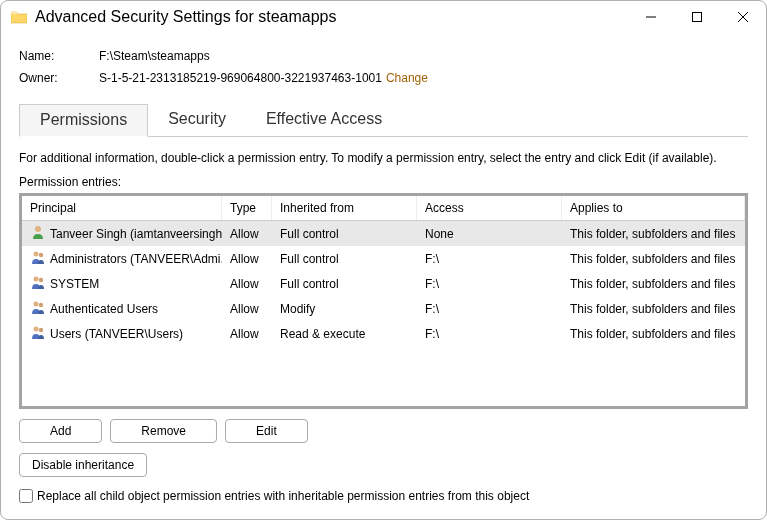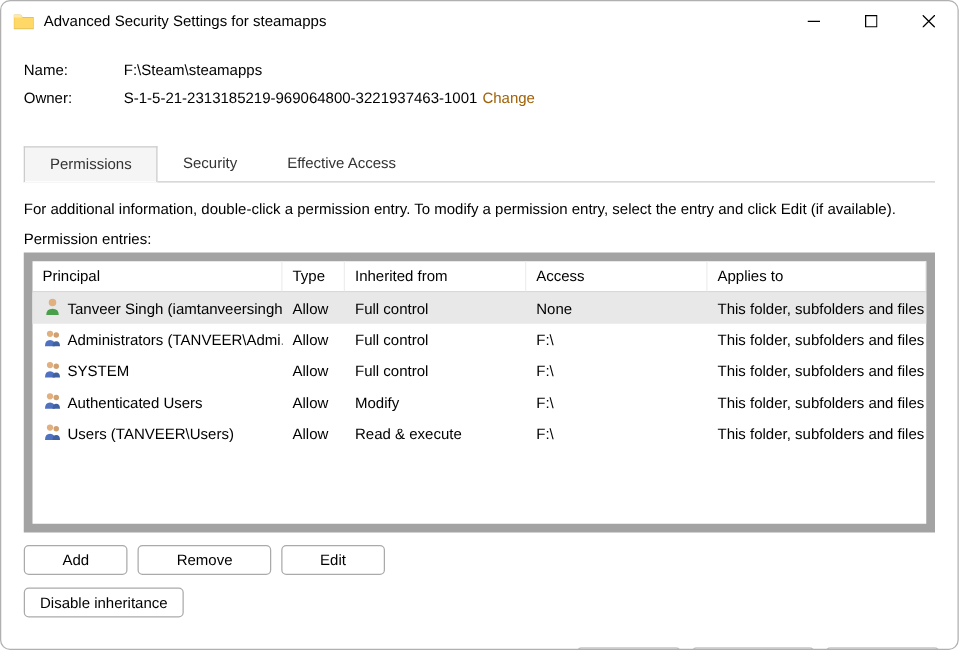"Advanced Security Settings for steamapps" .titlebar .title { font-size: 12px -> 16px }
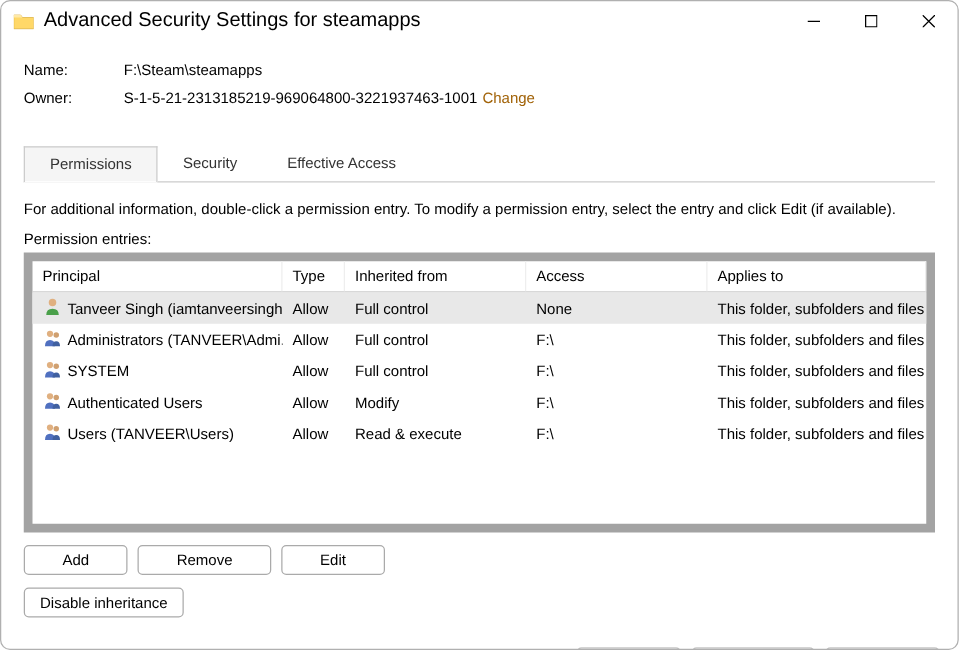"Name:" .info-grid { margin-bottom: 32px -> 19px }
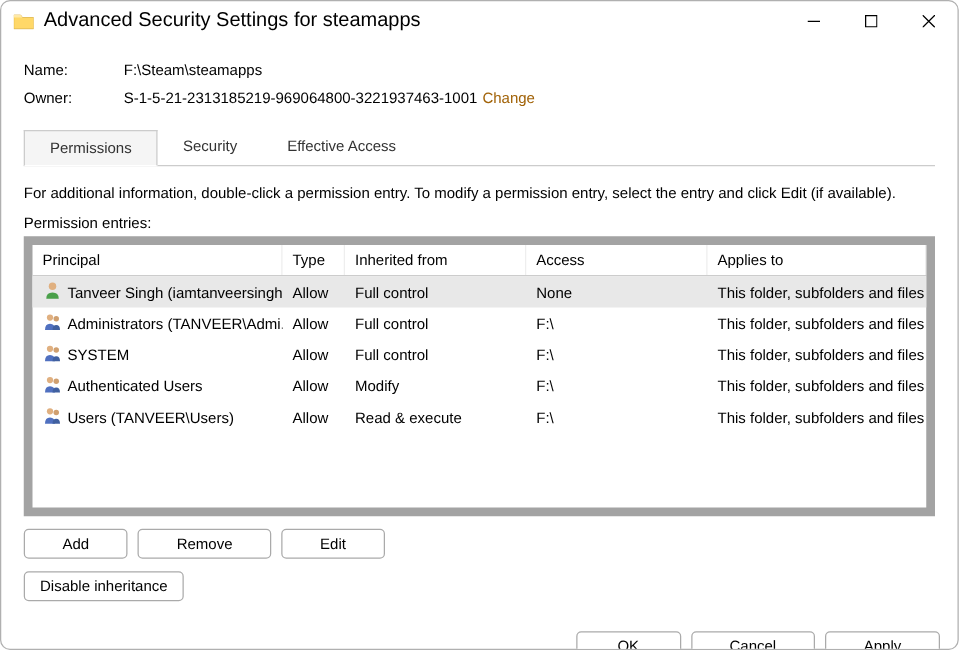"Permissions" .tab { font-size: 12px -> 16px }
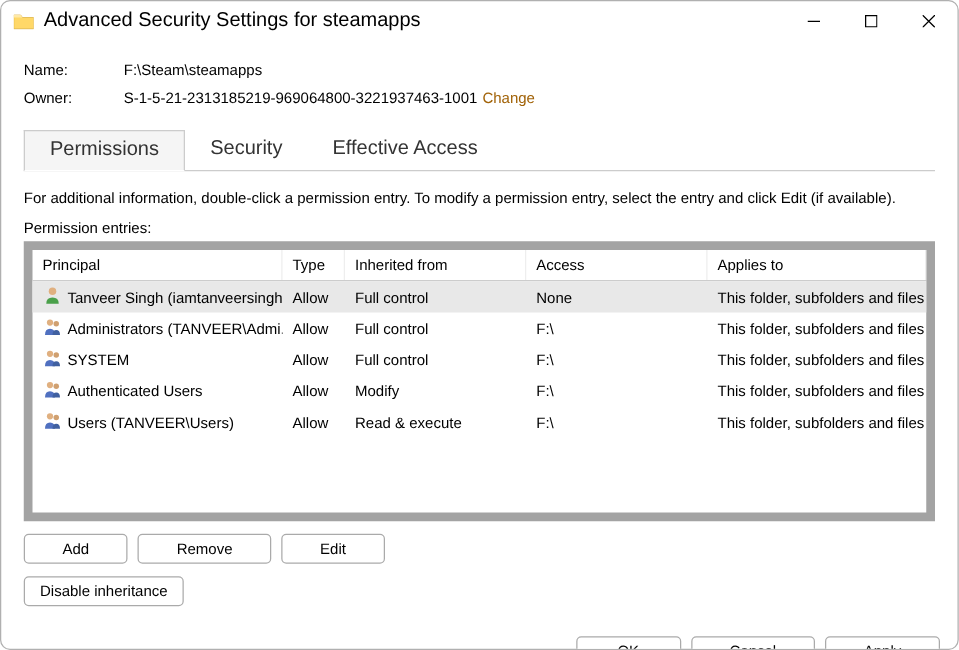"Principal" .entries-table { border: 7px solid #a3a3a3 -> 3px solid #a3a3a3 }
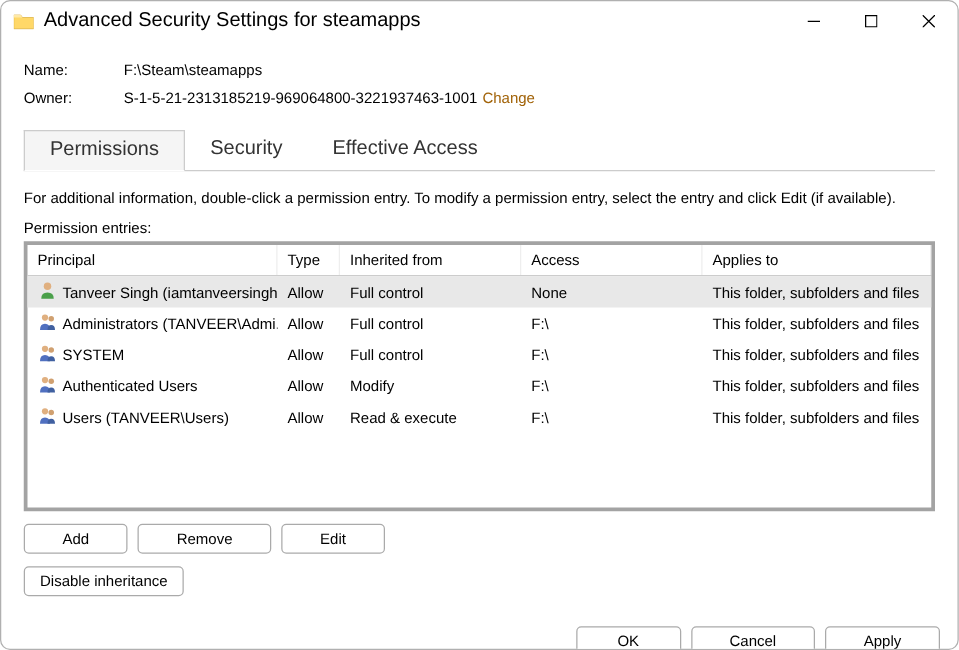"Replace all child object permission" div.checkbox-row { html: none -> <div> <input> <span>Replace all child object permission entries with inheritable permission entries from this object</span> </div> }
